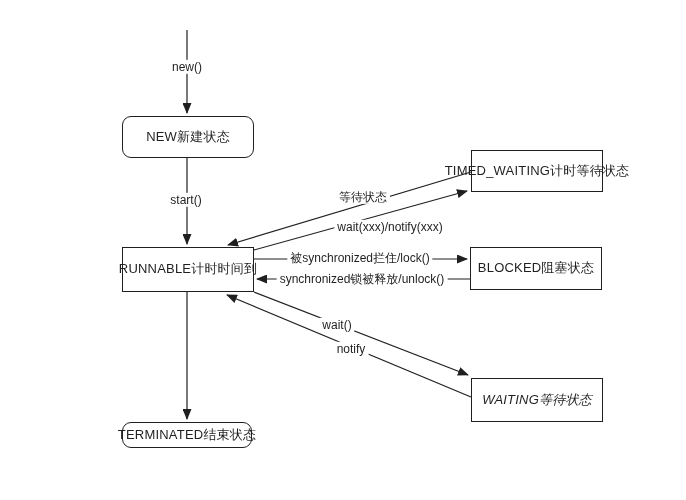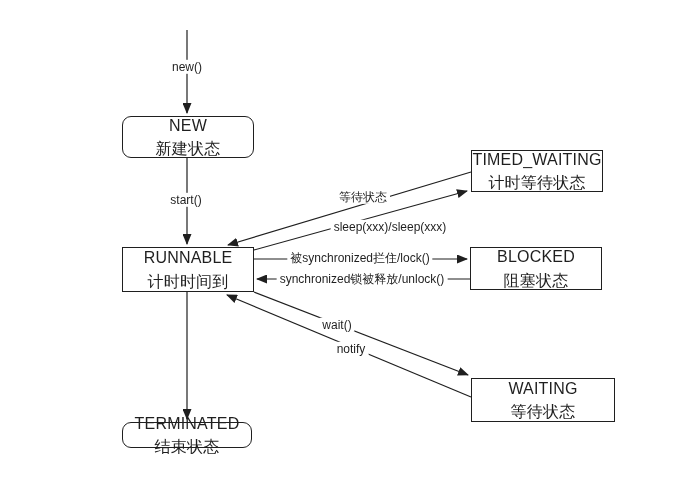"NEW" .state { flex-direction: column -> row; font-size: 16px -> 13px }
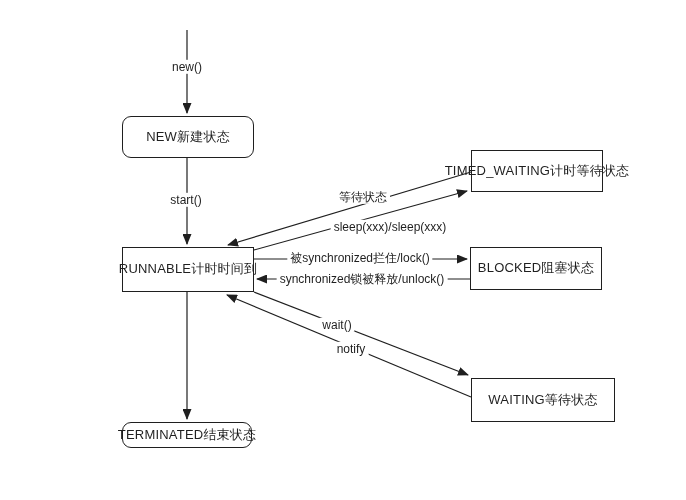"sleep(xxx)/sleep(xxx)" div.edge-label { text: sleep(xxx)/sleep -> wait(xxx)/notify }
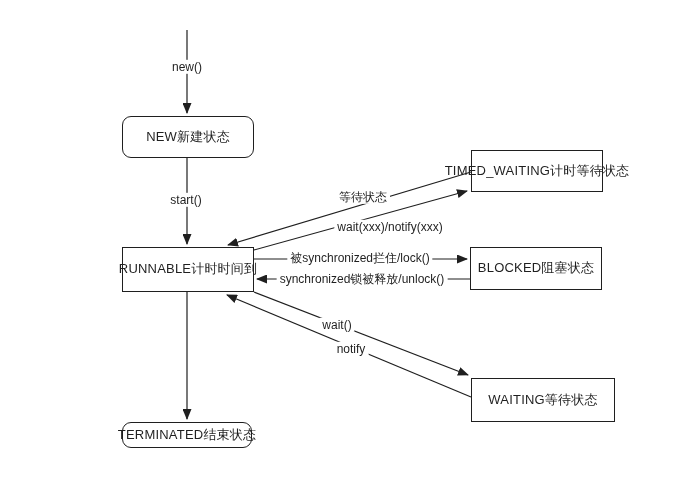"WAITING" .box-waiting { font-style: none -> italic; width: 144px -> 132px }
